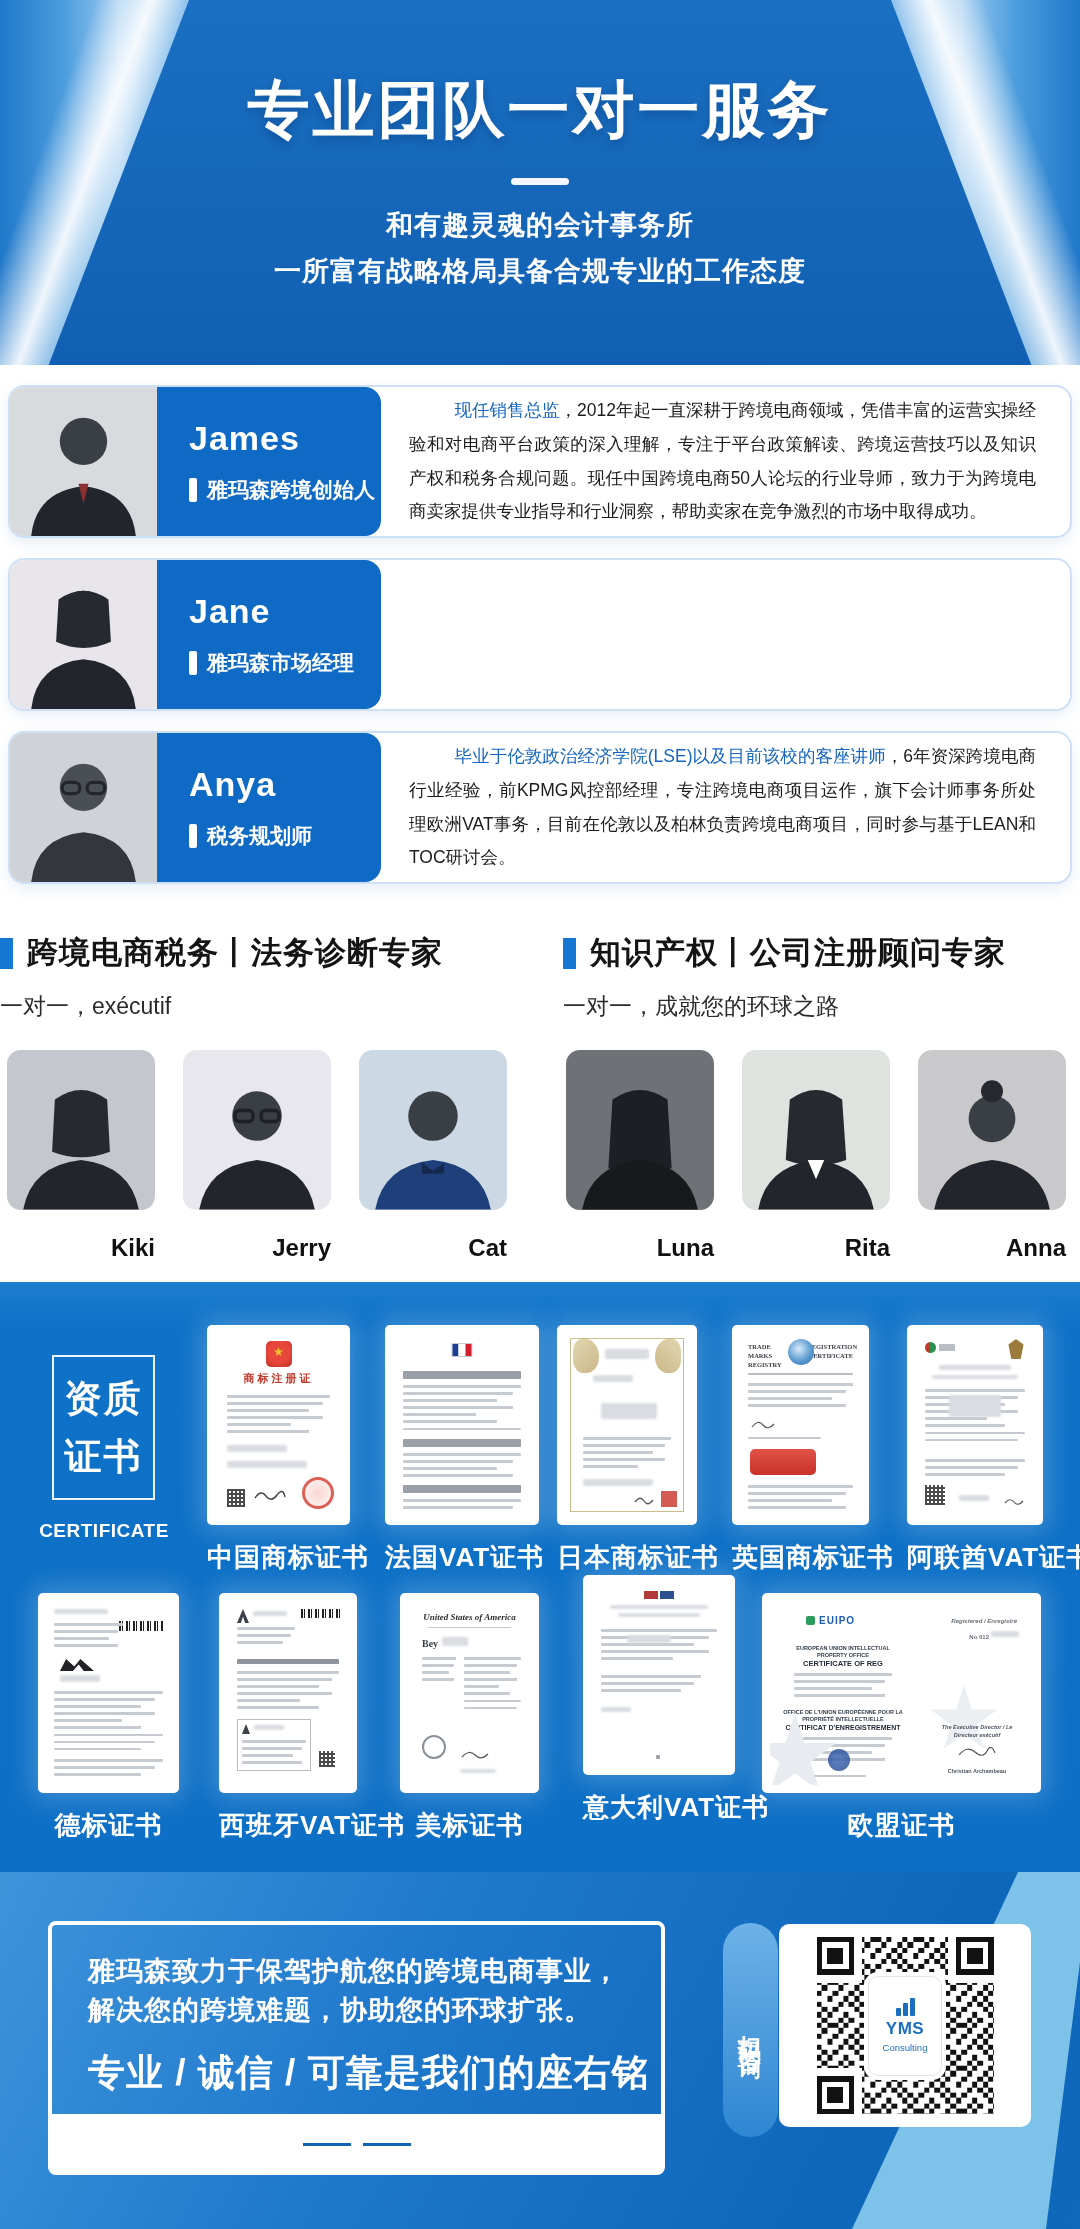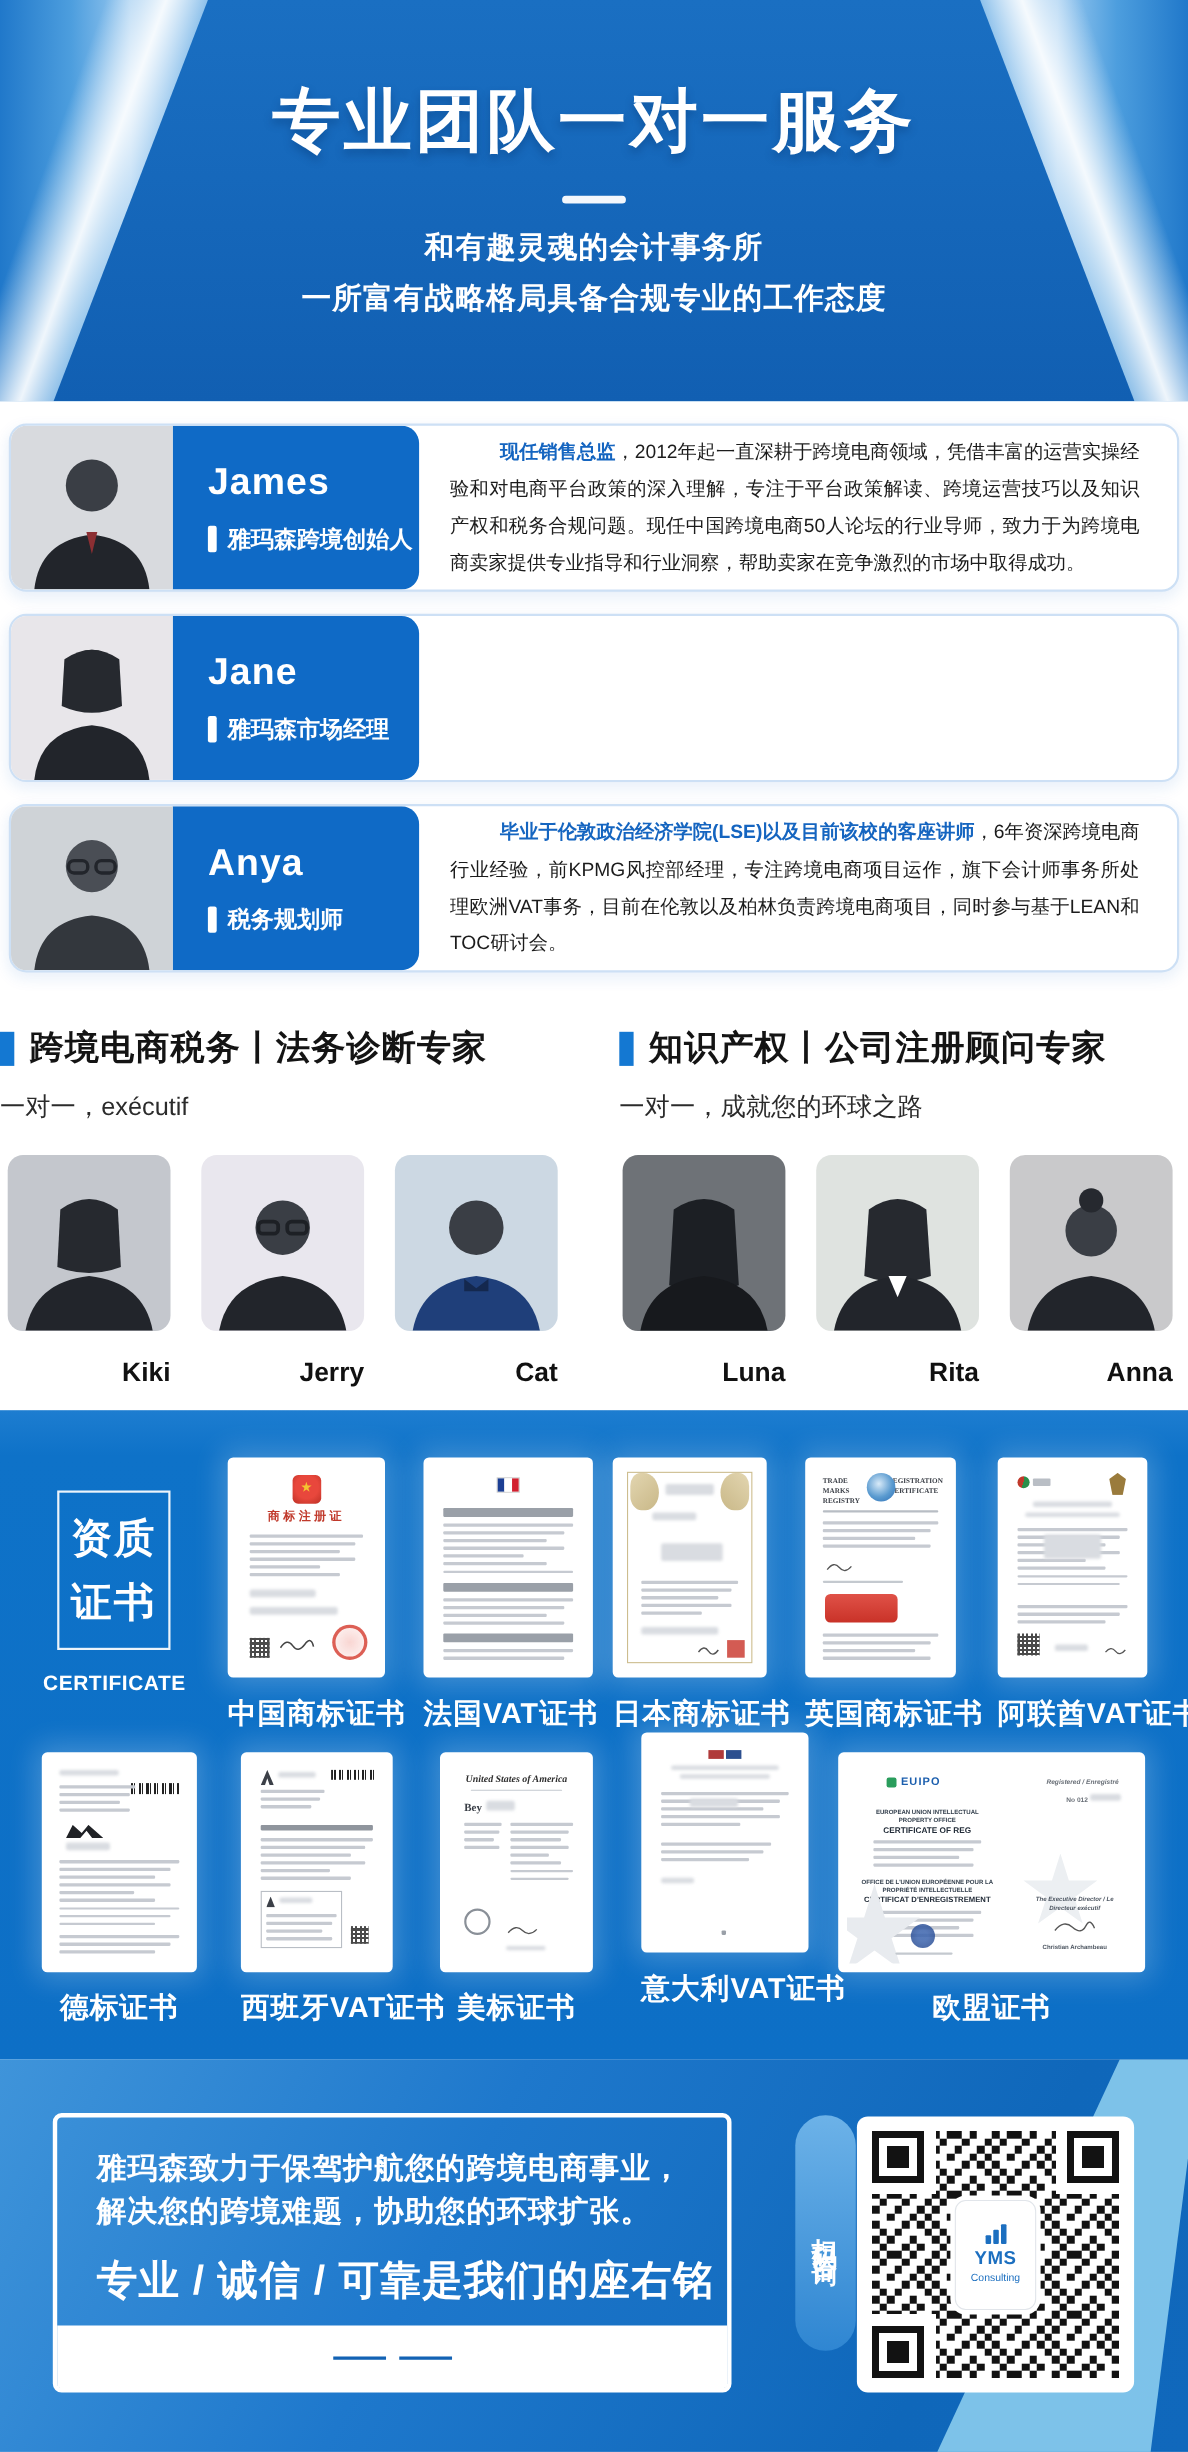"现任销售总监" .hl { font-weight: bold -> normal }
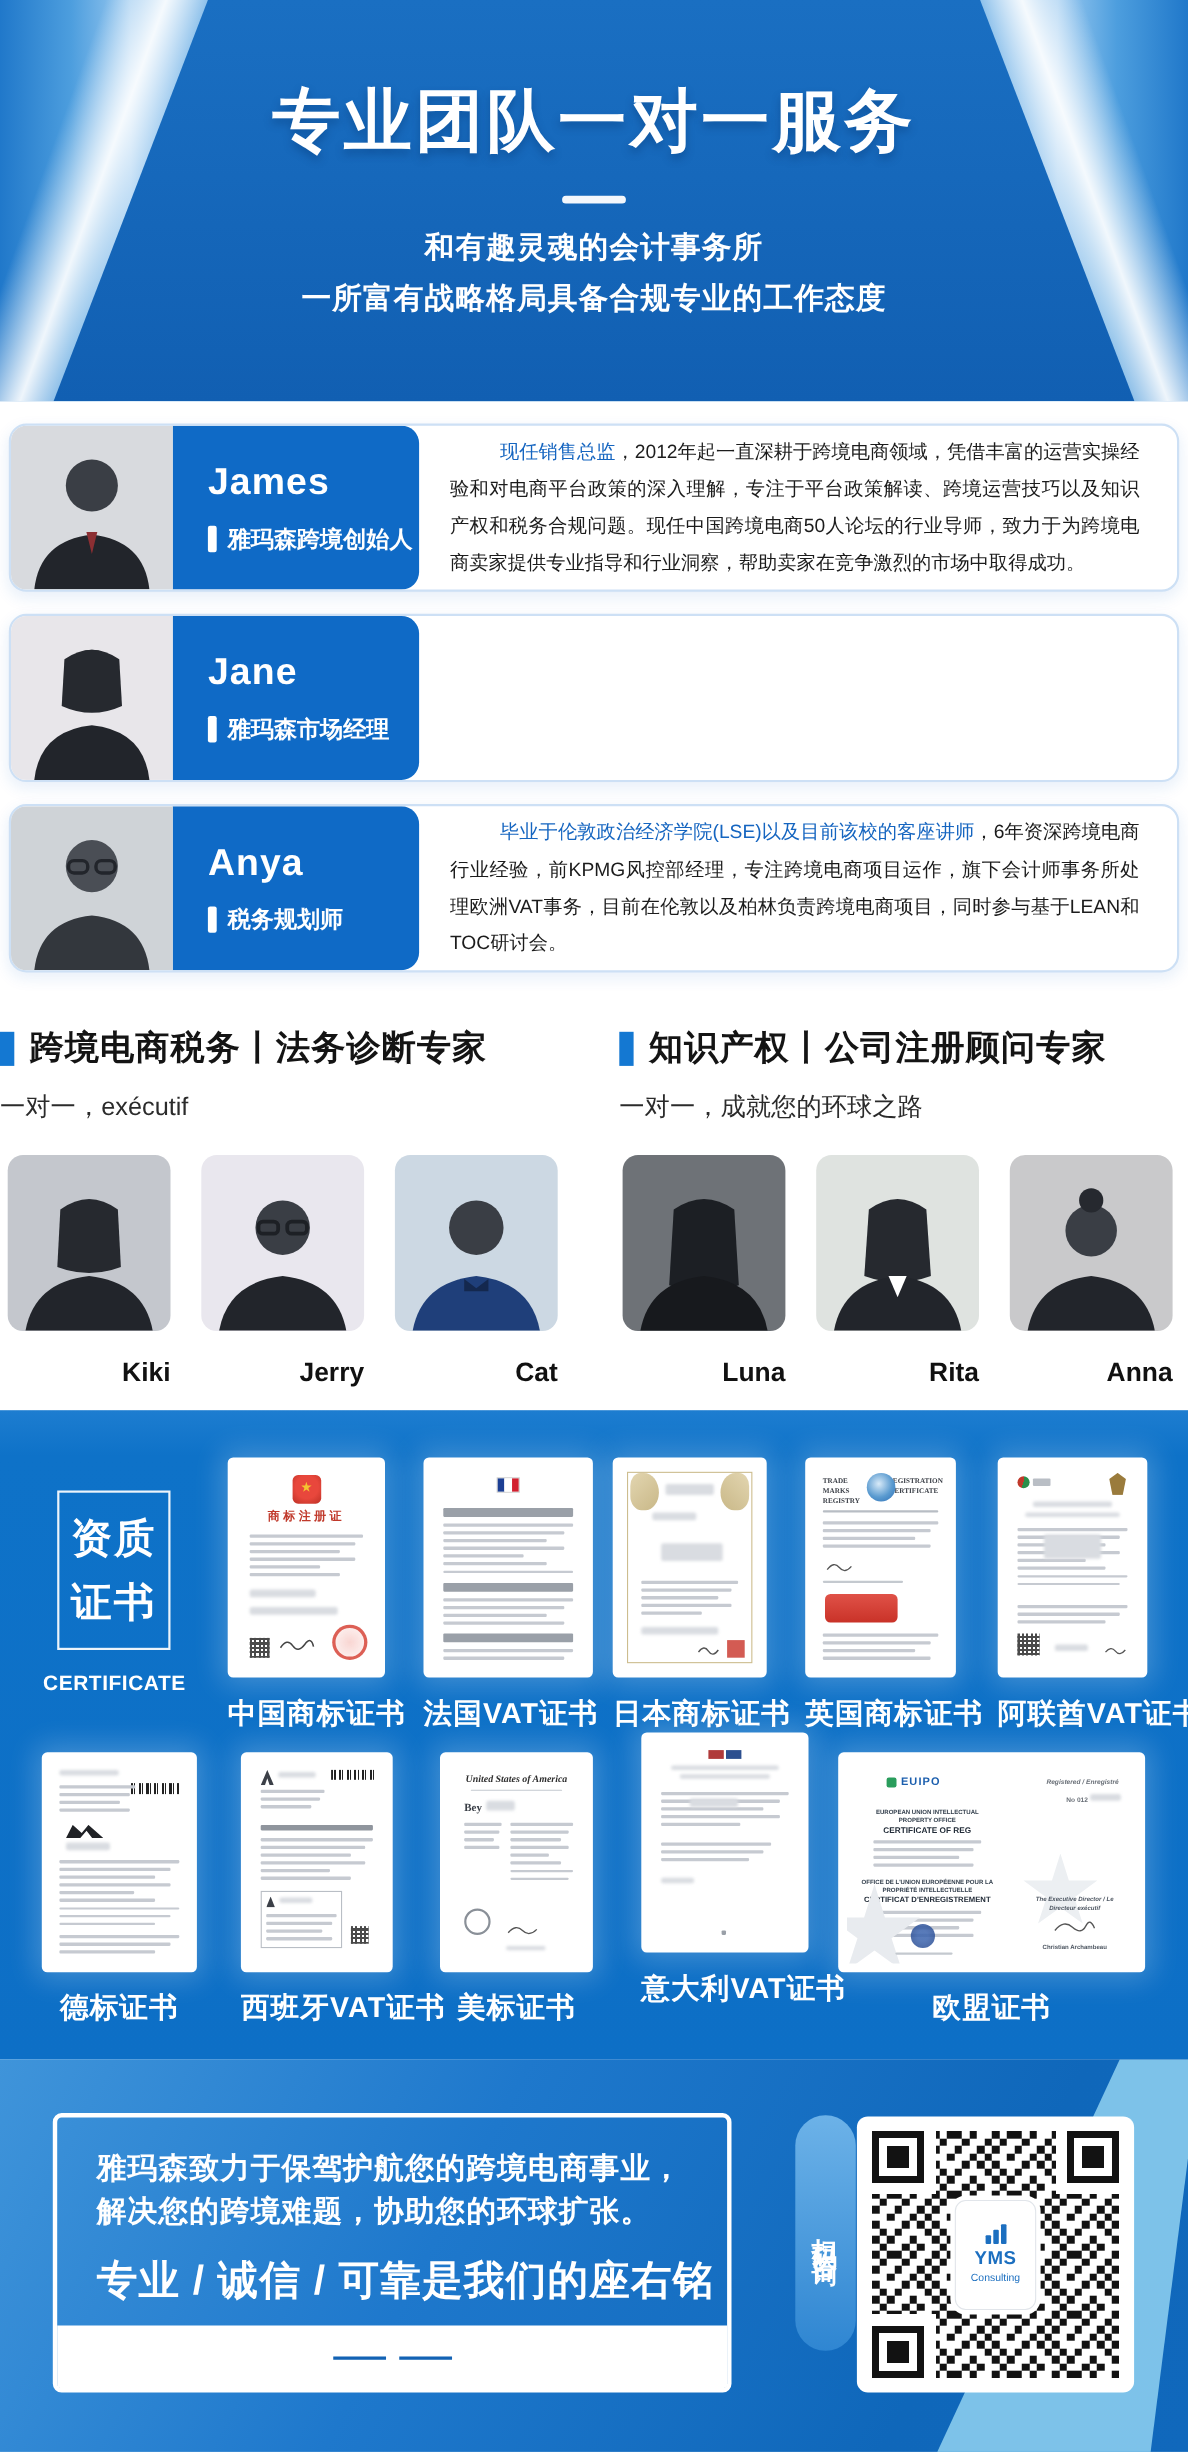"YMS" .qrcard { height: 251px -> 203px }
